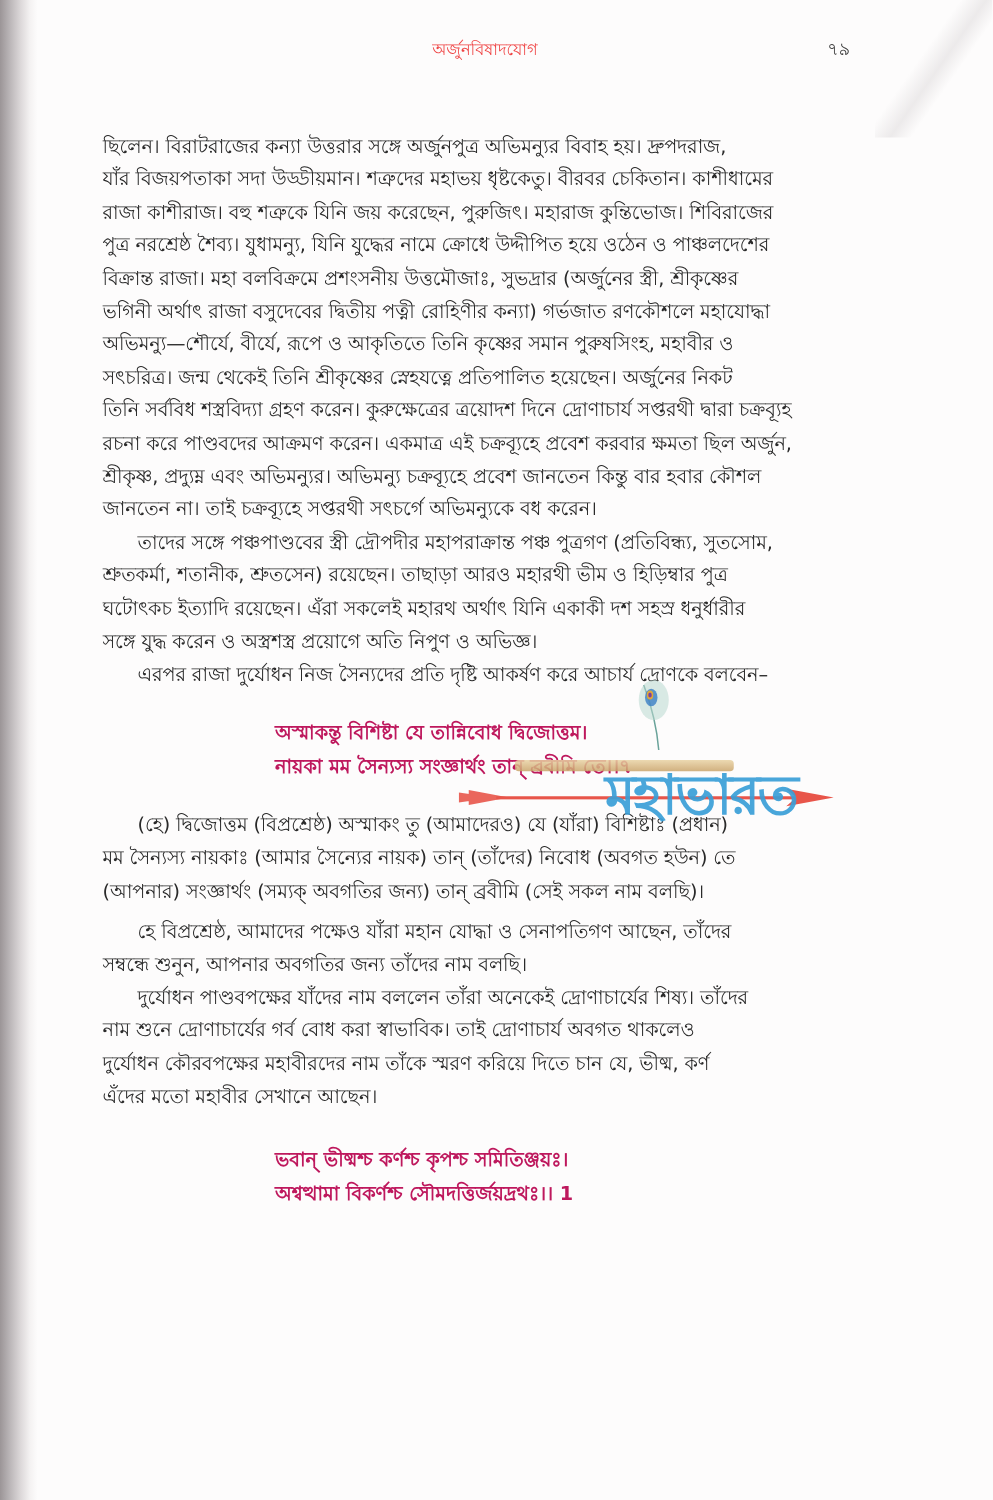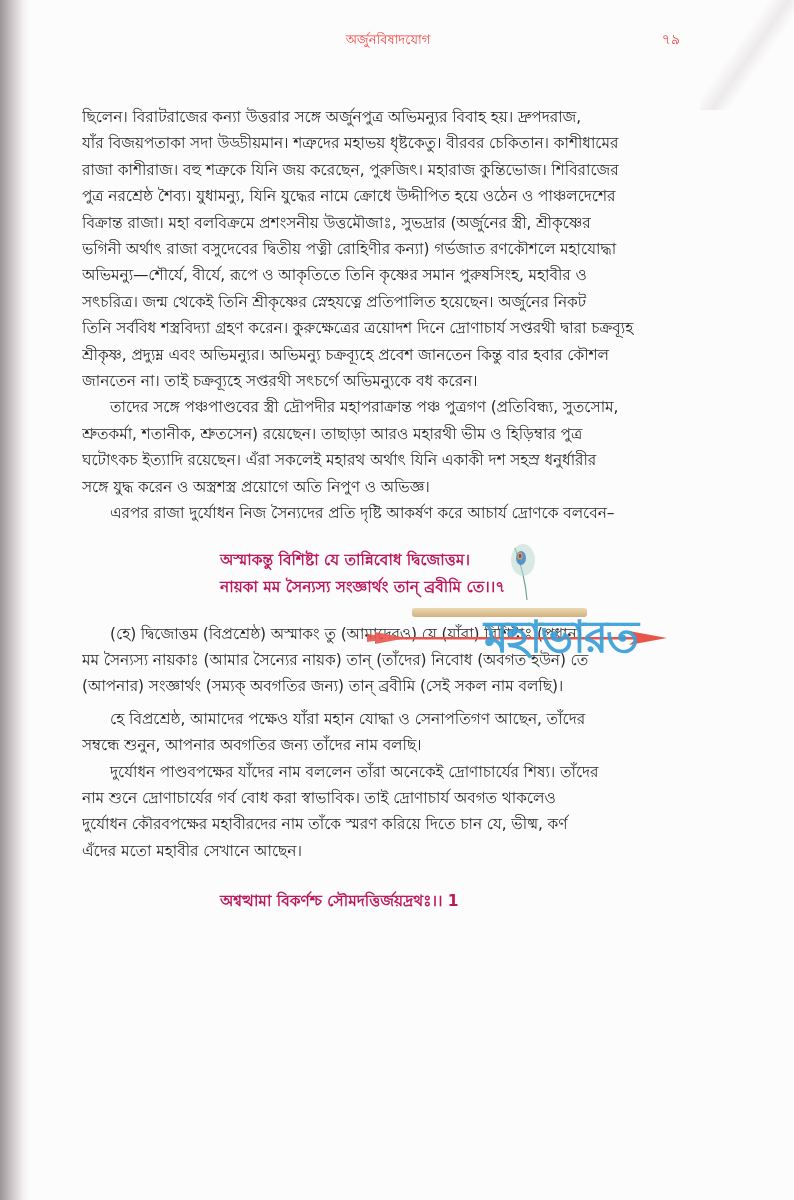"৭৯" .page-number { color: #ef4444 -> #404040 }
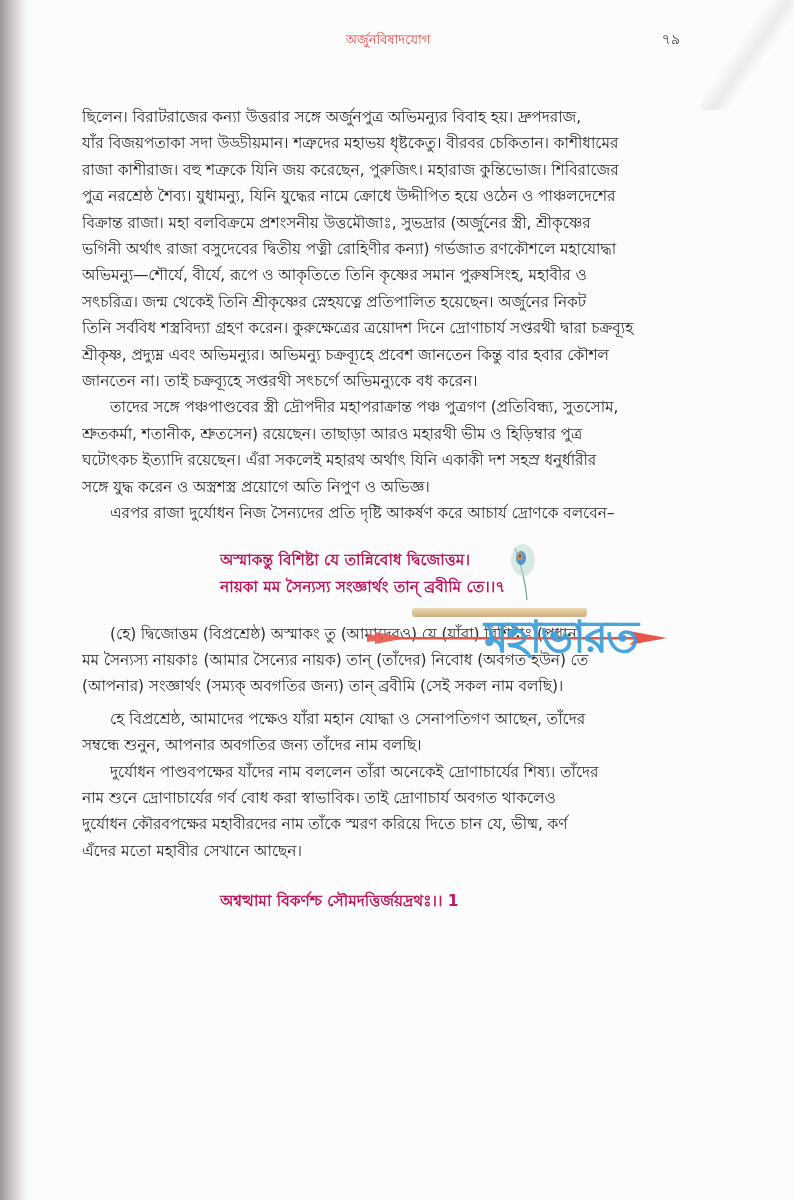"রচনা করে পাণ্ডবদের আক্রমণ করেন।" span.line { html: none -> <span>রচনা করে পাণ্ডবদের আক্রমণ করেন। একমাত্র এই চক্রব্যূহে প্রবেশ করবার ক্ষমতা ছিল অর্জুন,</span> }
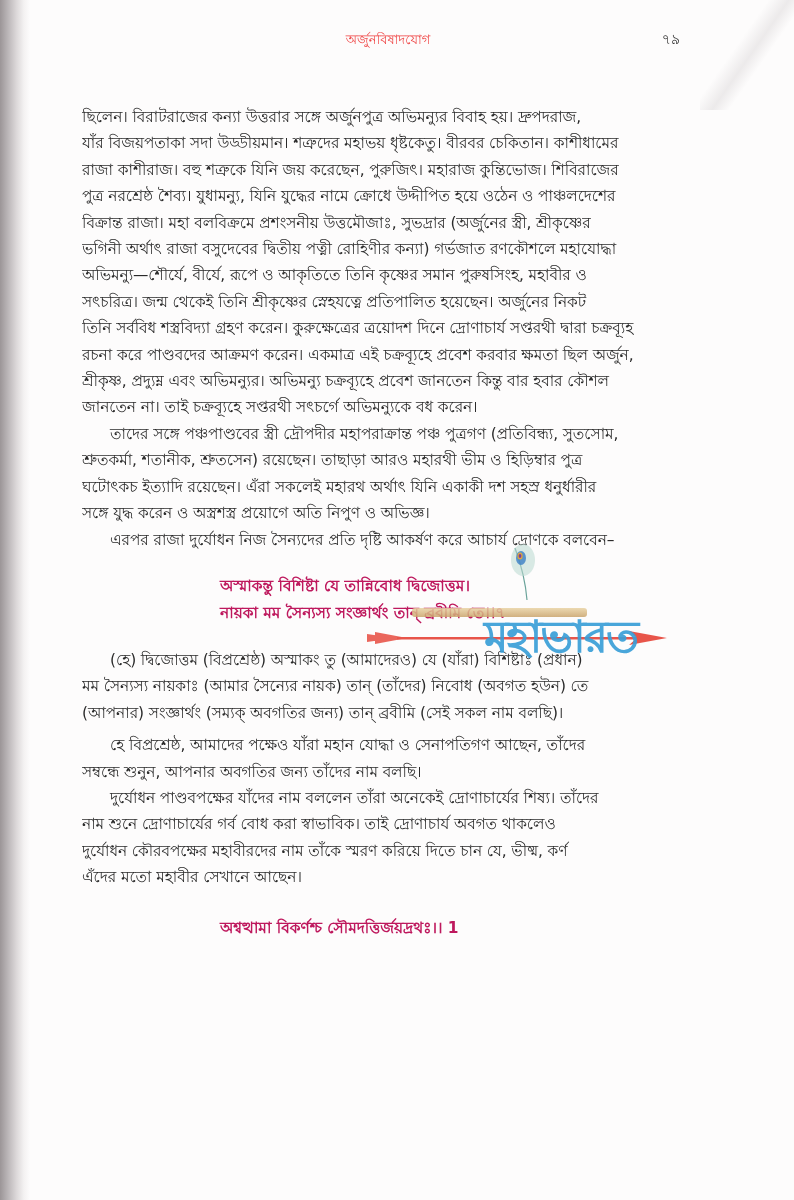"ভবান্ ভীষ্মশ্চ কর্ণশ্চ কৃপশ্চ" span.line { html: none -> <span>ভবান্ ভীষ্মশ্চ কর্ণশ্চ কৃপশ্চ সমিতিঞ্জয়ঃ।</span> }
